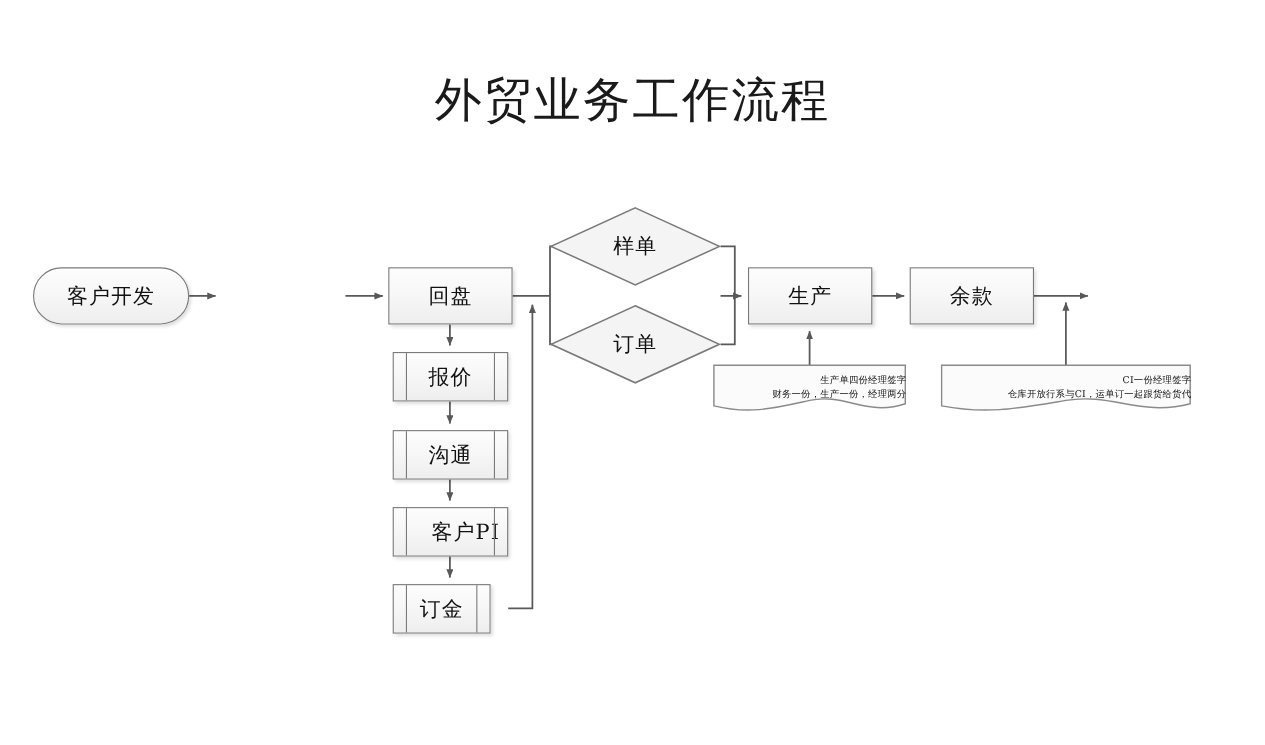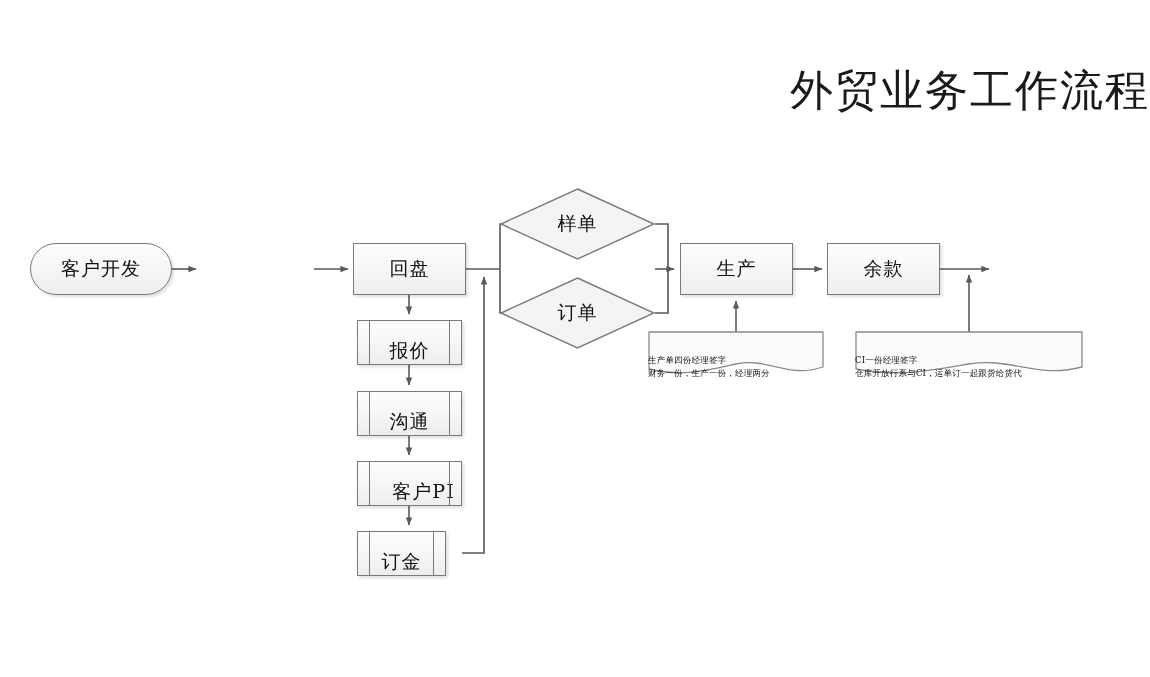"外贸业务工作流程" .title { text-align: right -> center }
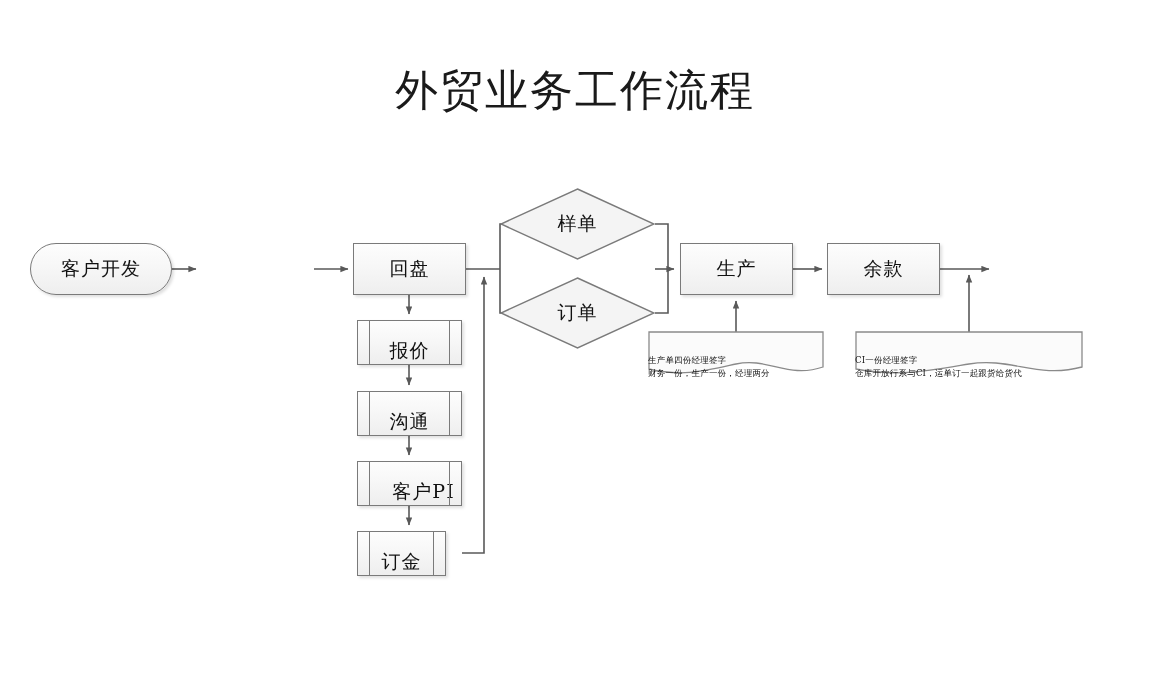"报价" .predef { align-items: flex-end -> none }
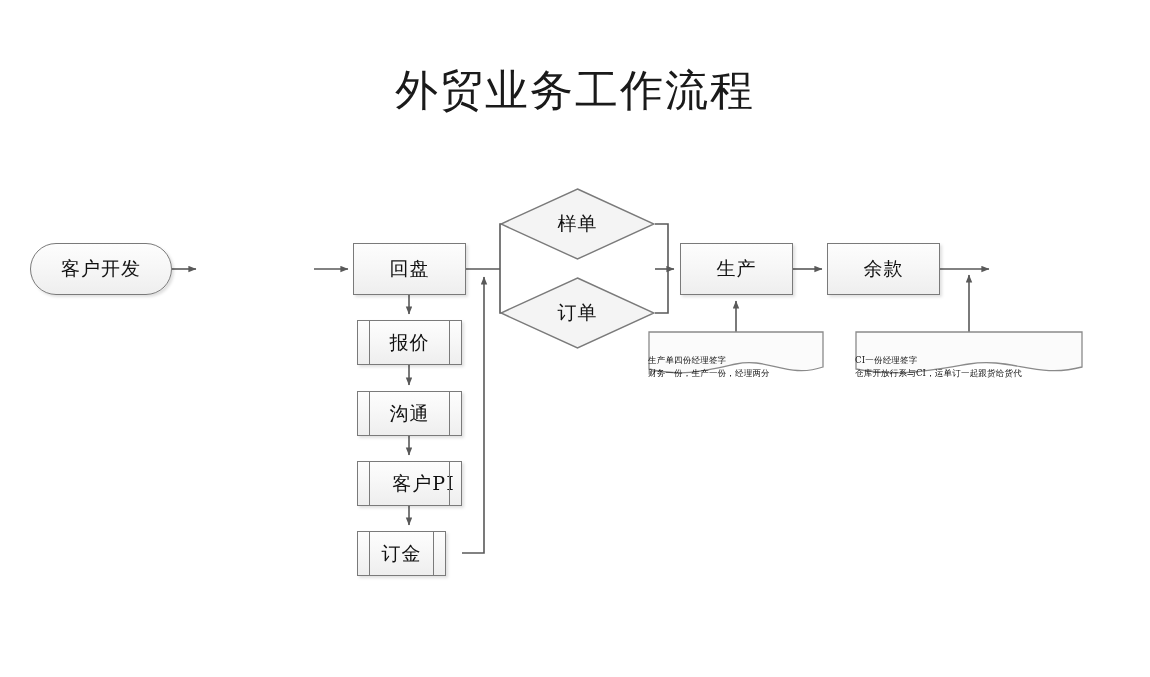"生产单四份经理签字" .note-text { padding-top: 23px -> 9px; text-align: left -> right }
